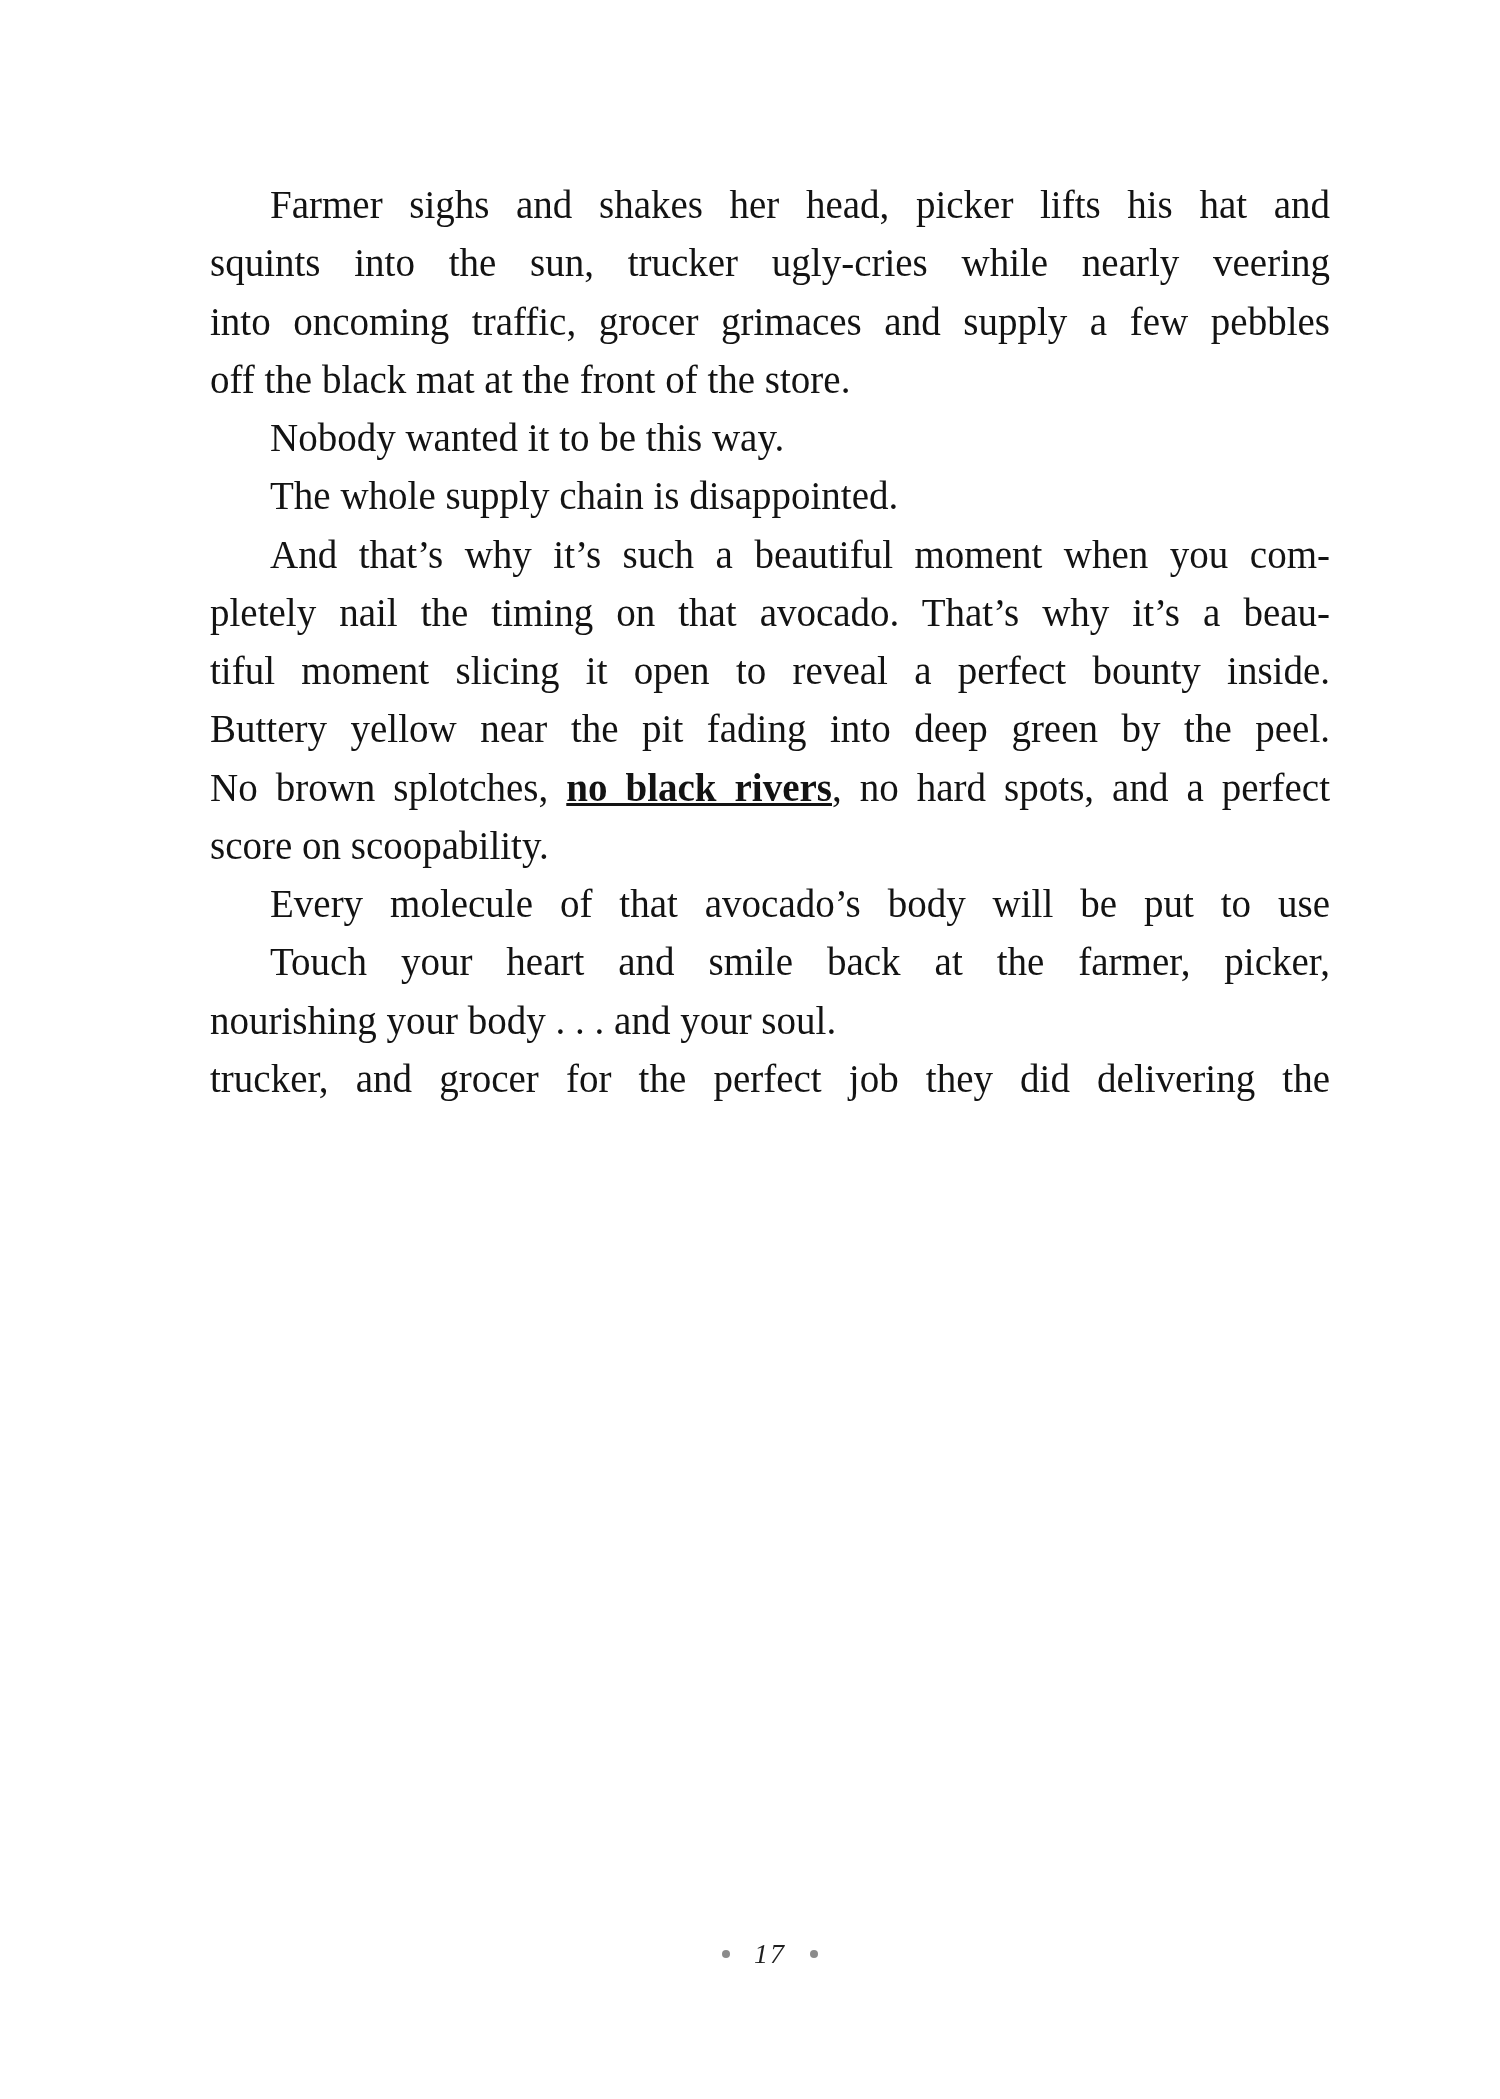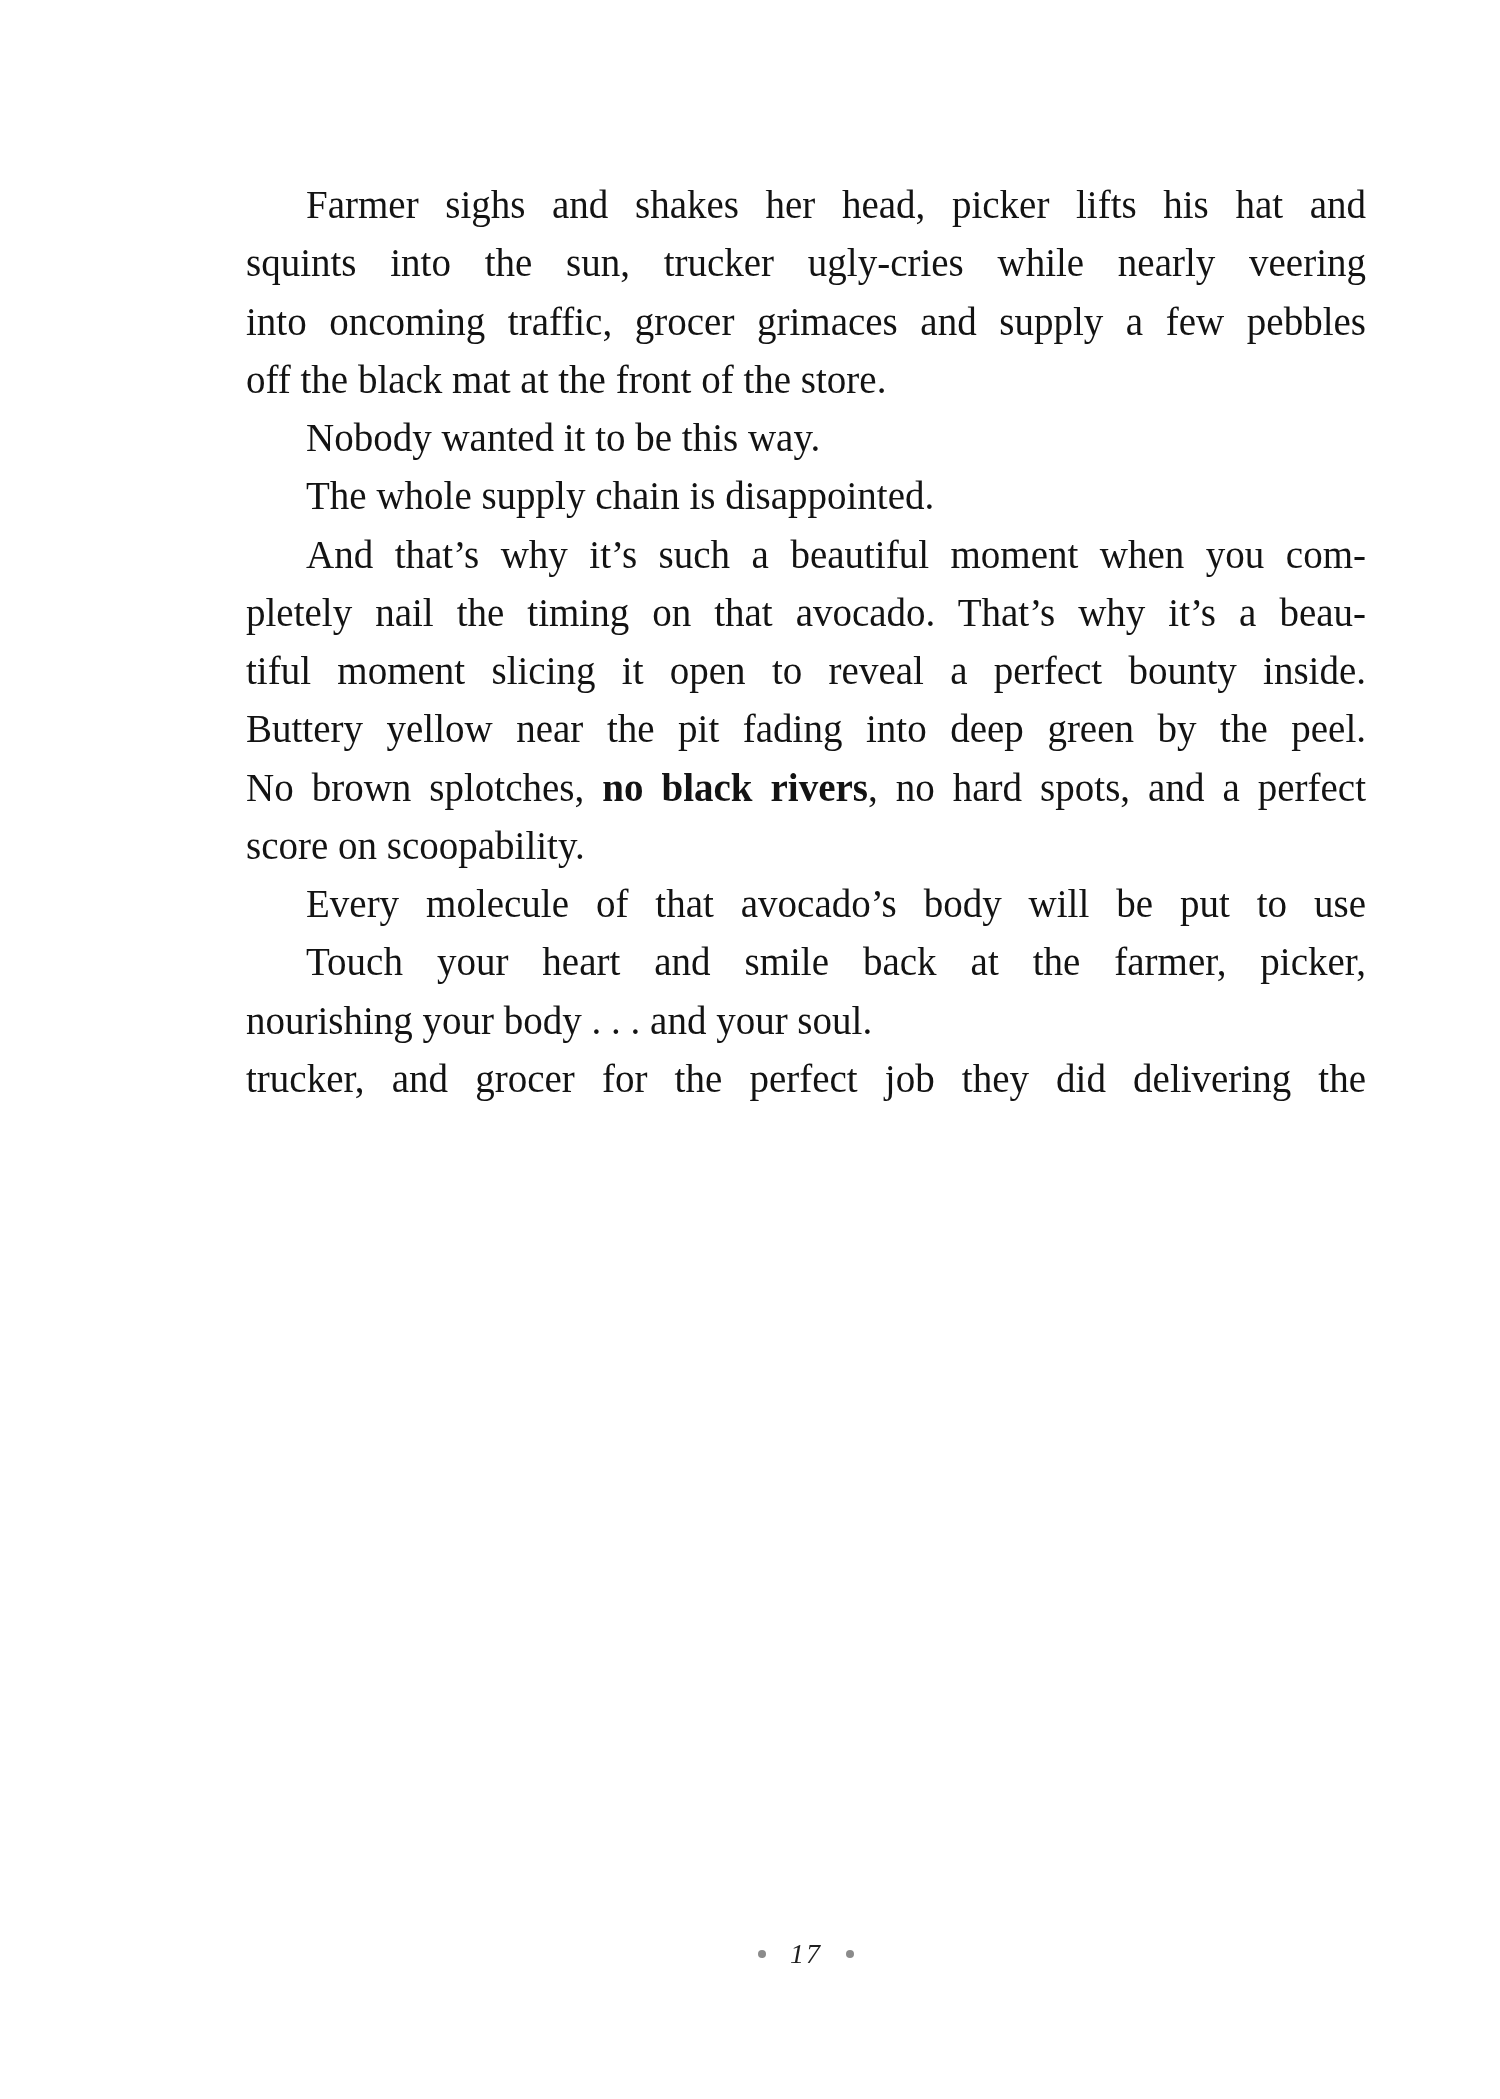"Farmer sighs and shakes her" .page { margin-left: 36px -> none }
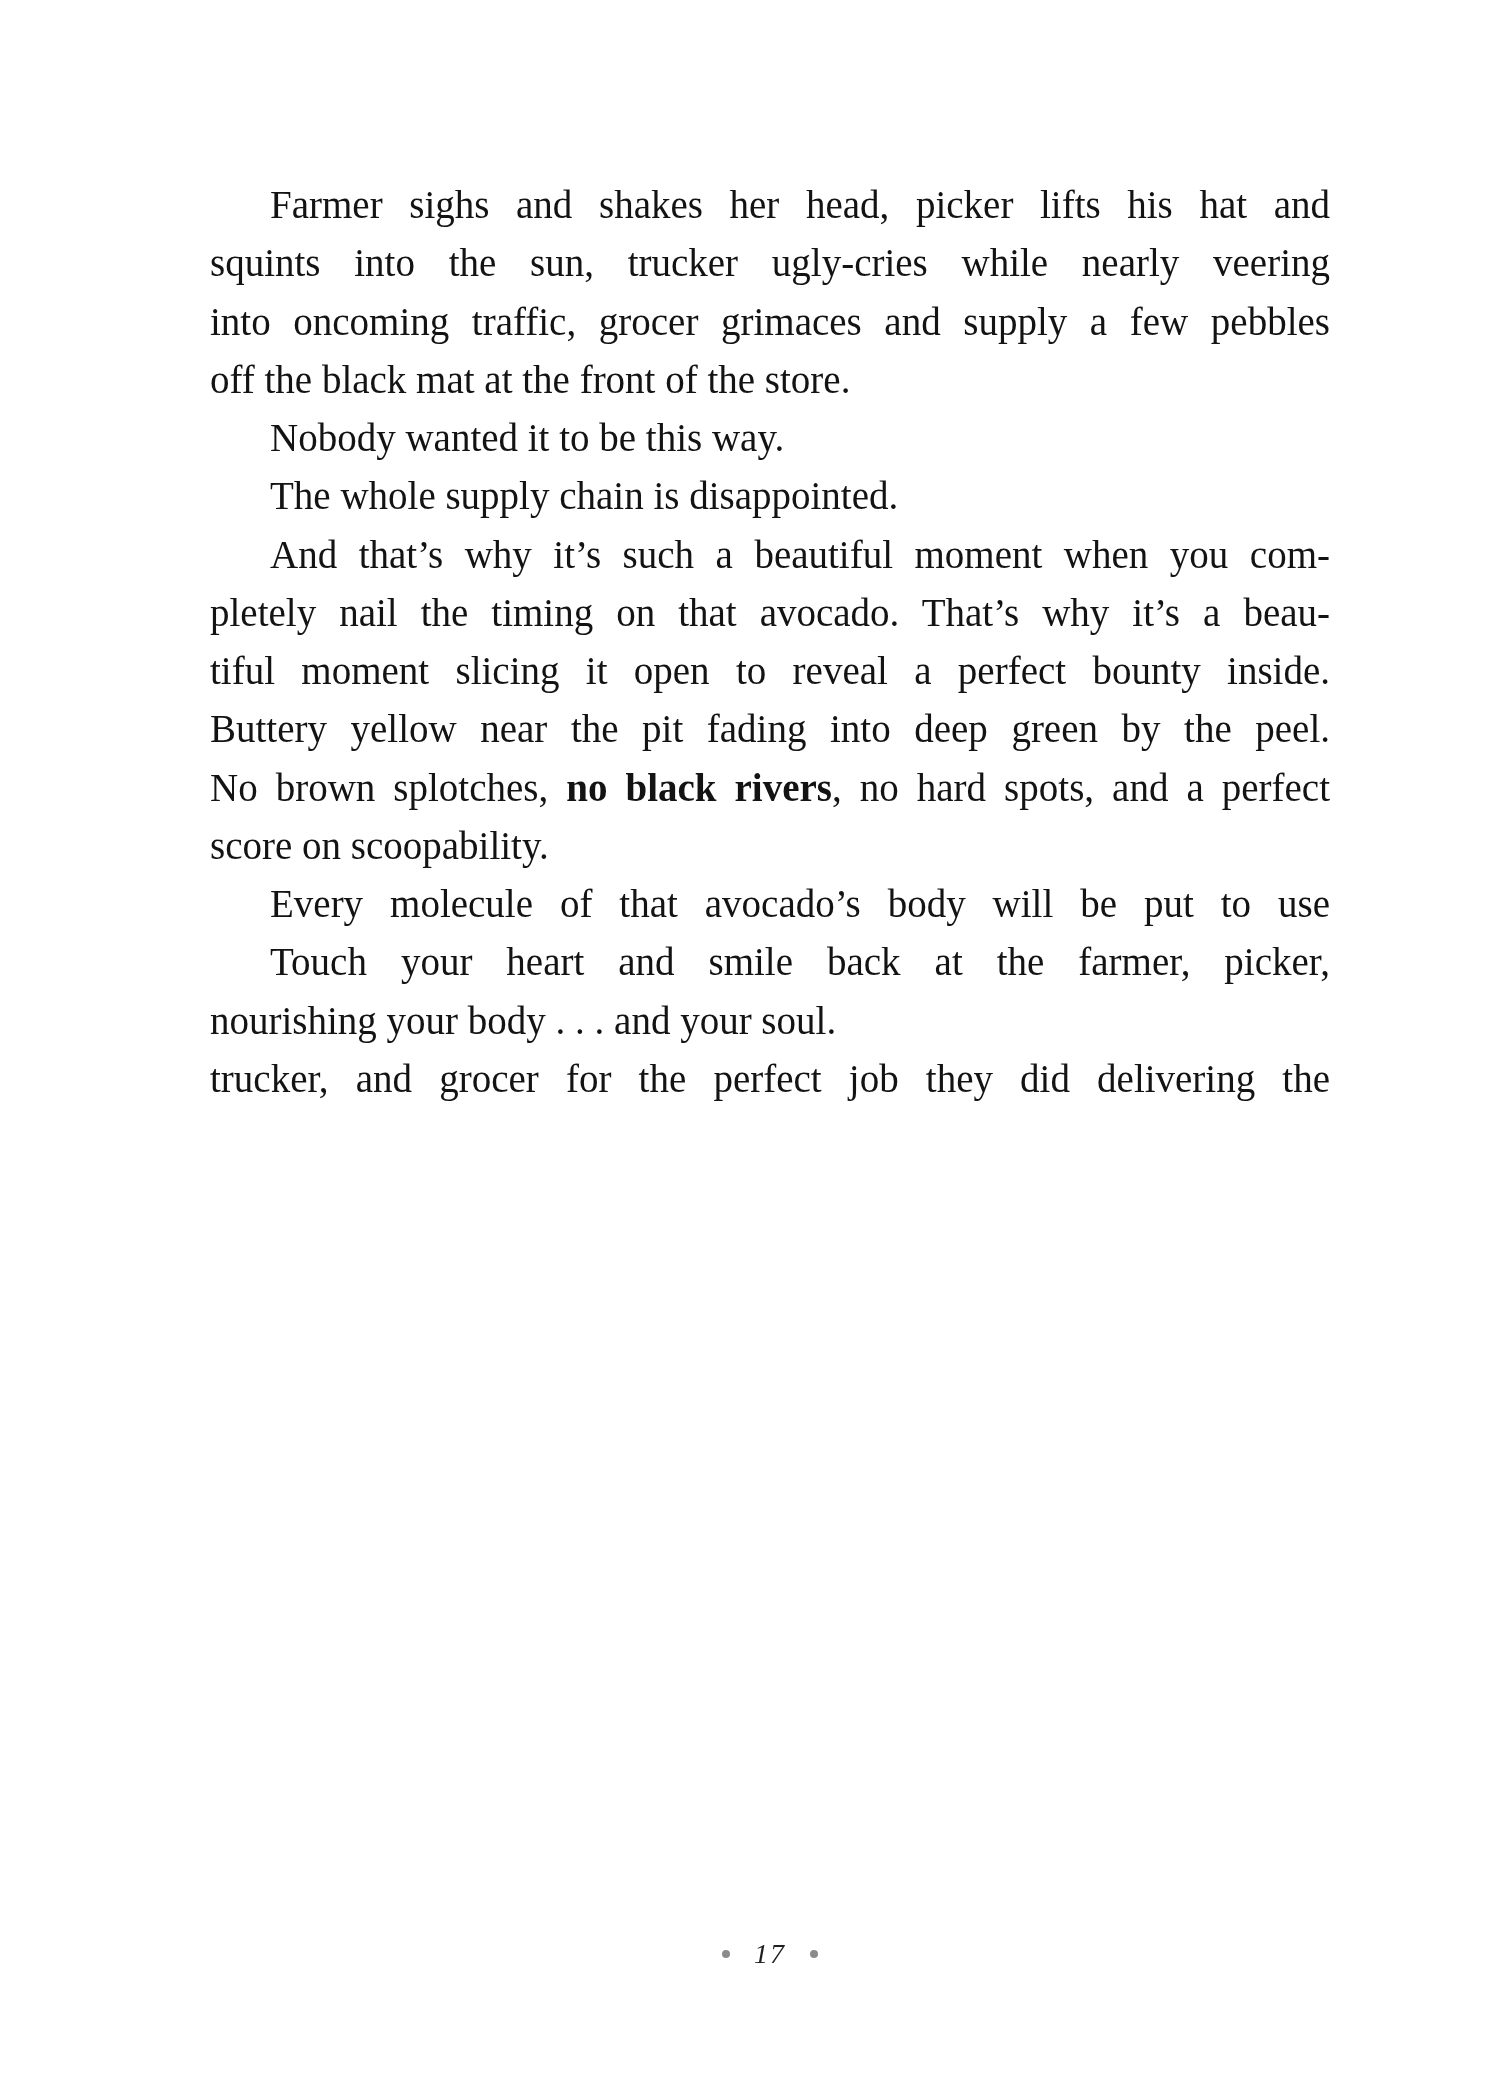"no black rivers" .bold { text-decoration: none -> underline }
